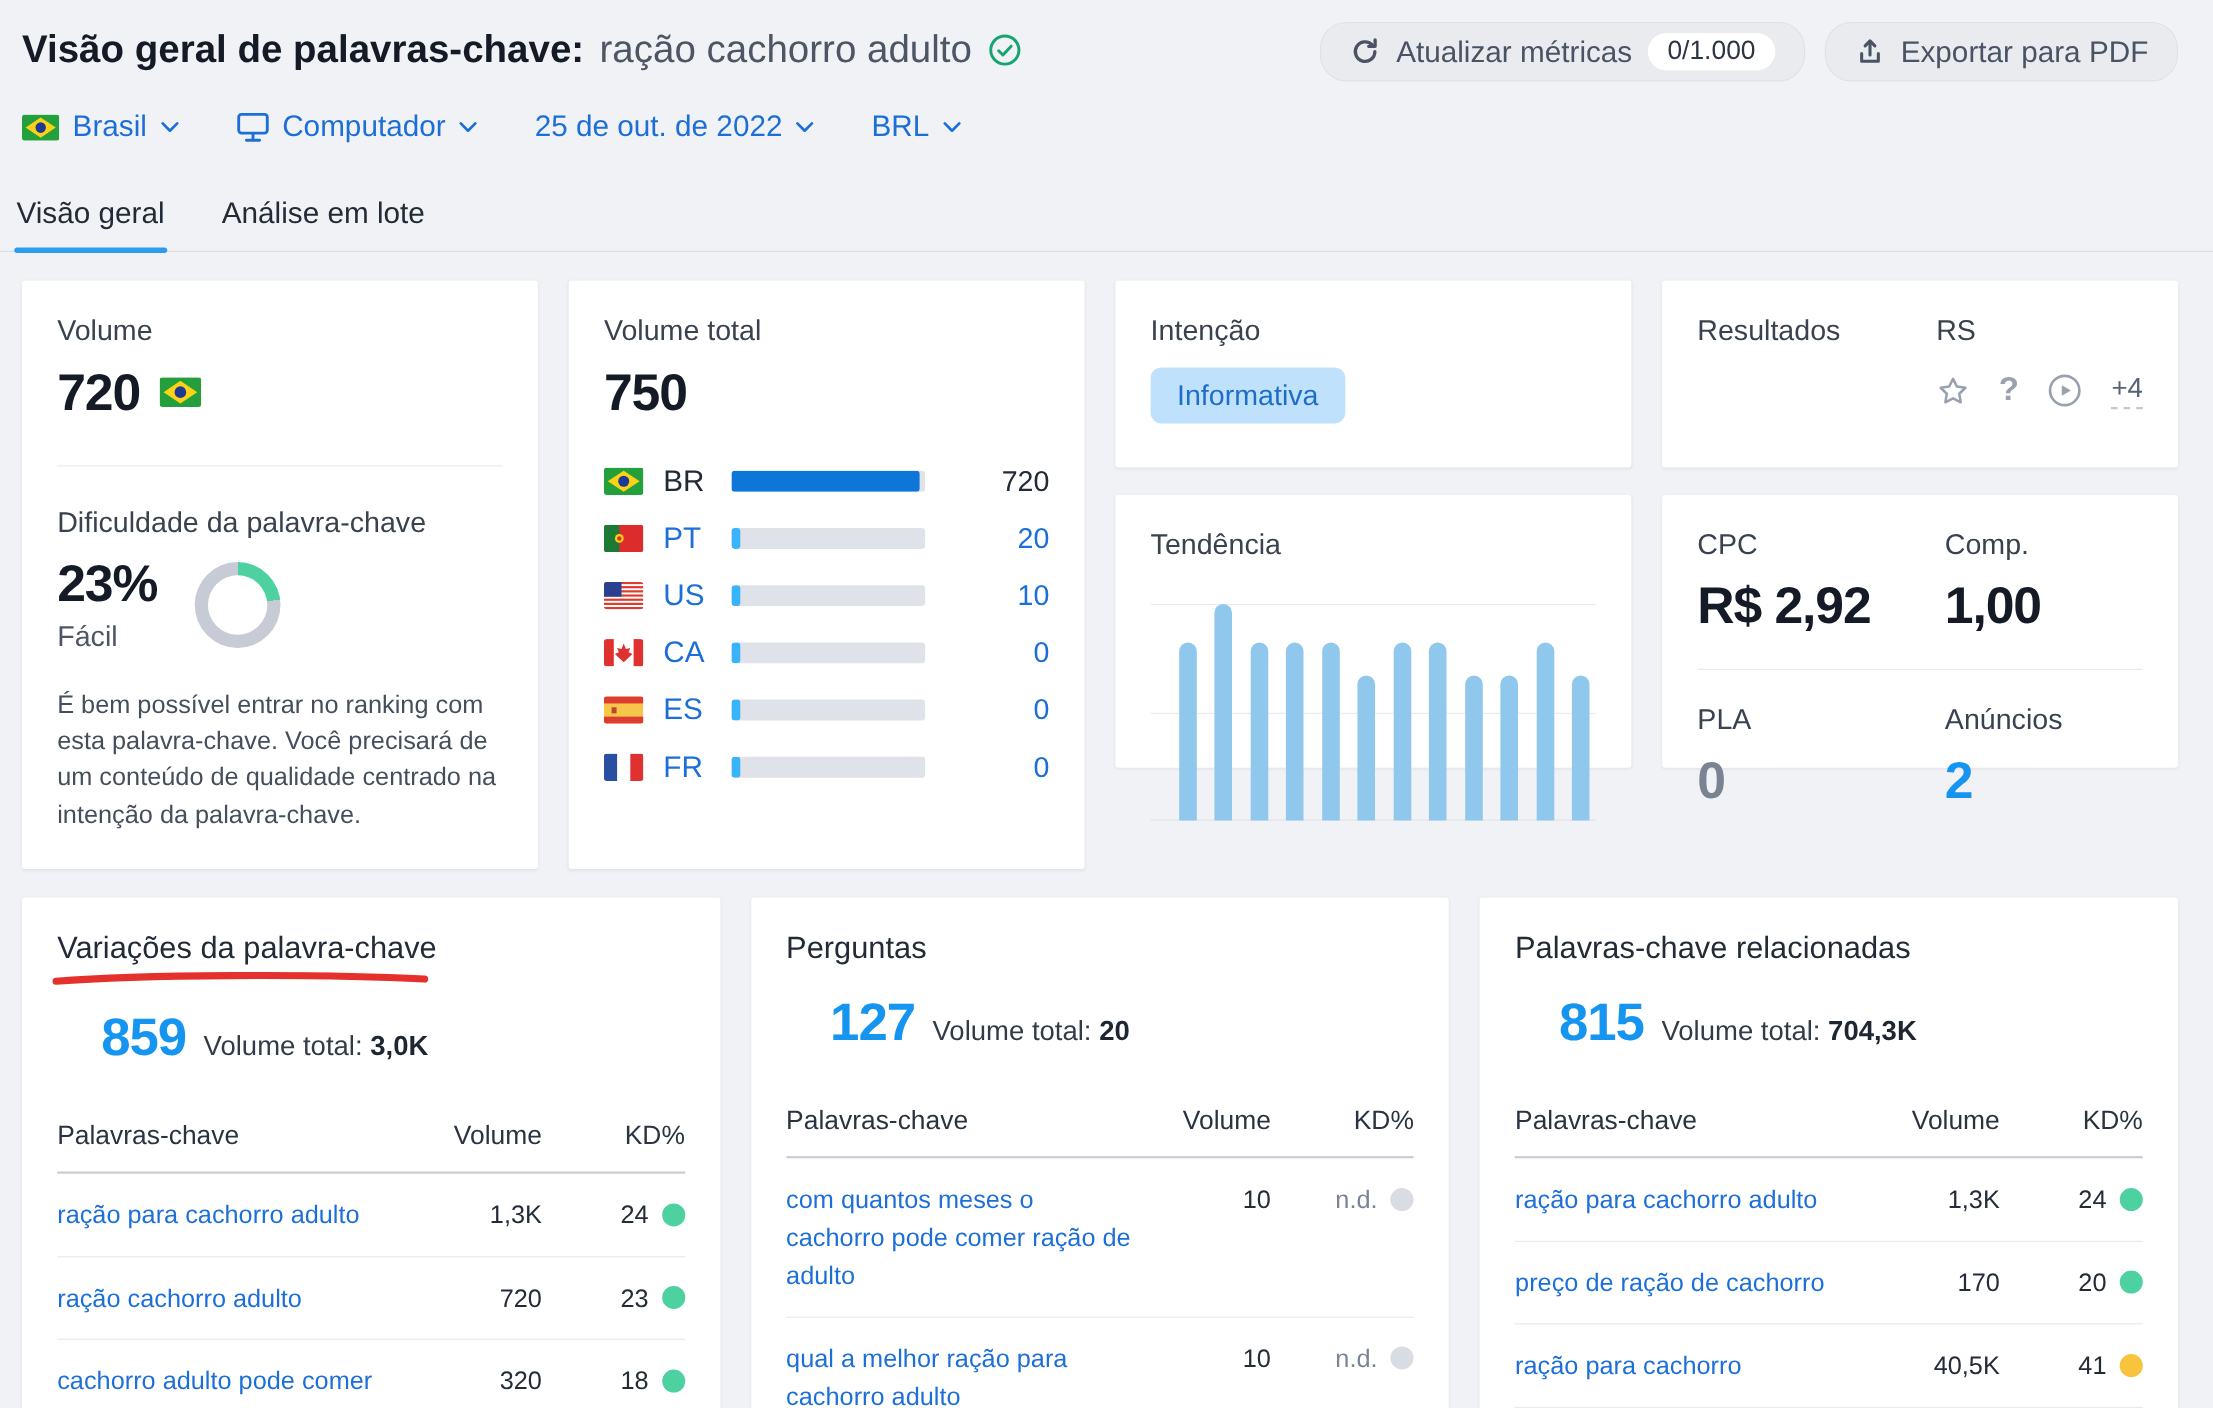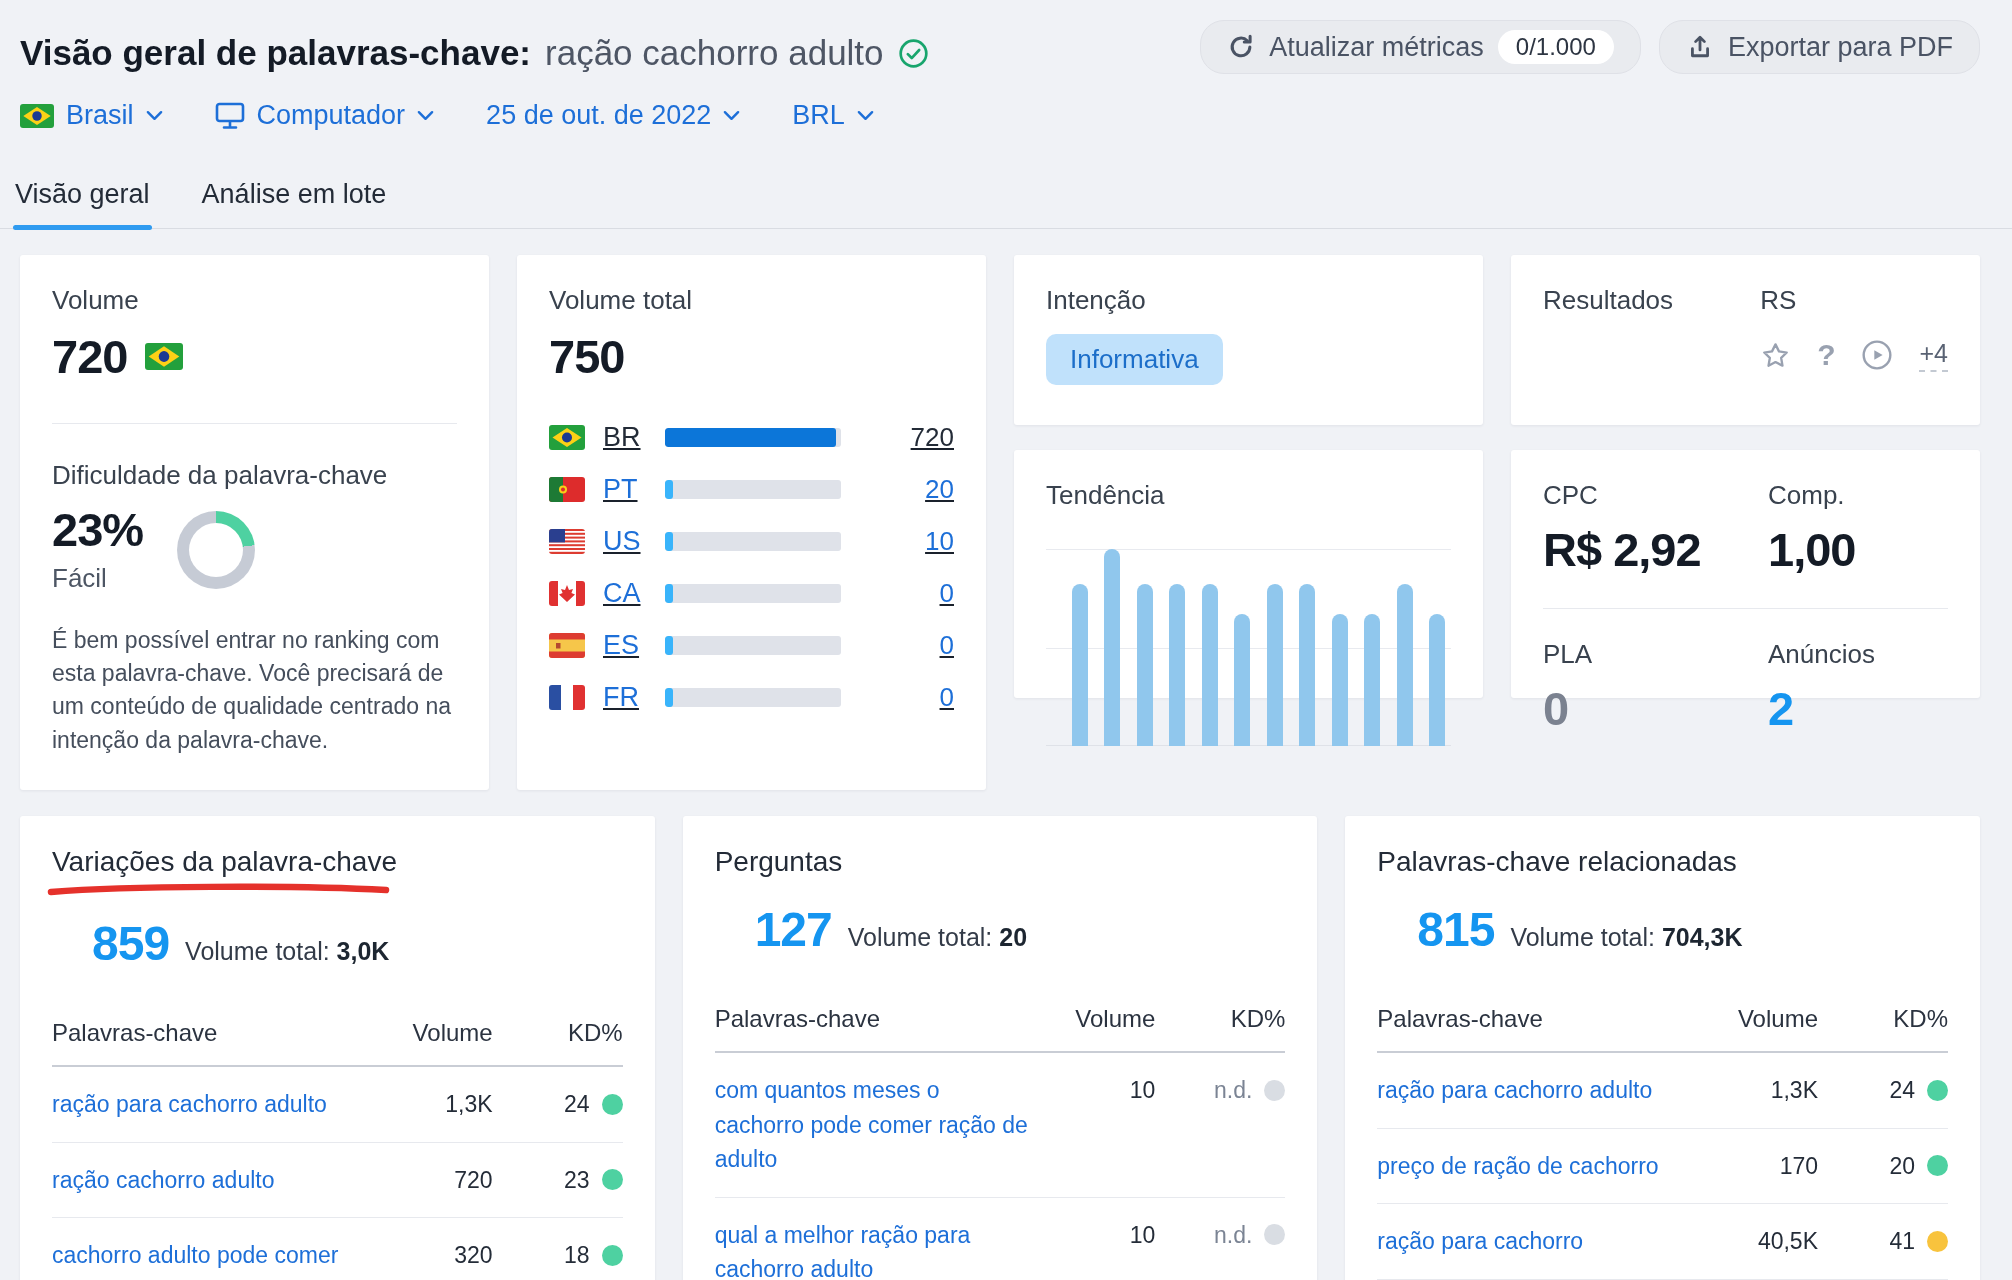"Visão geral de palavras-chave:" .header { align-items: flex-end -> center }
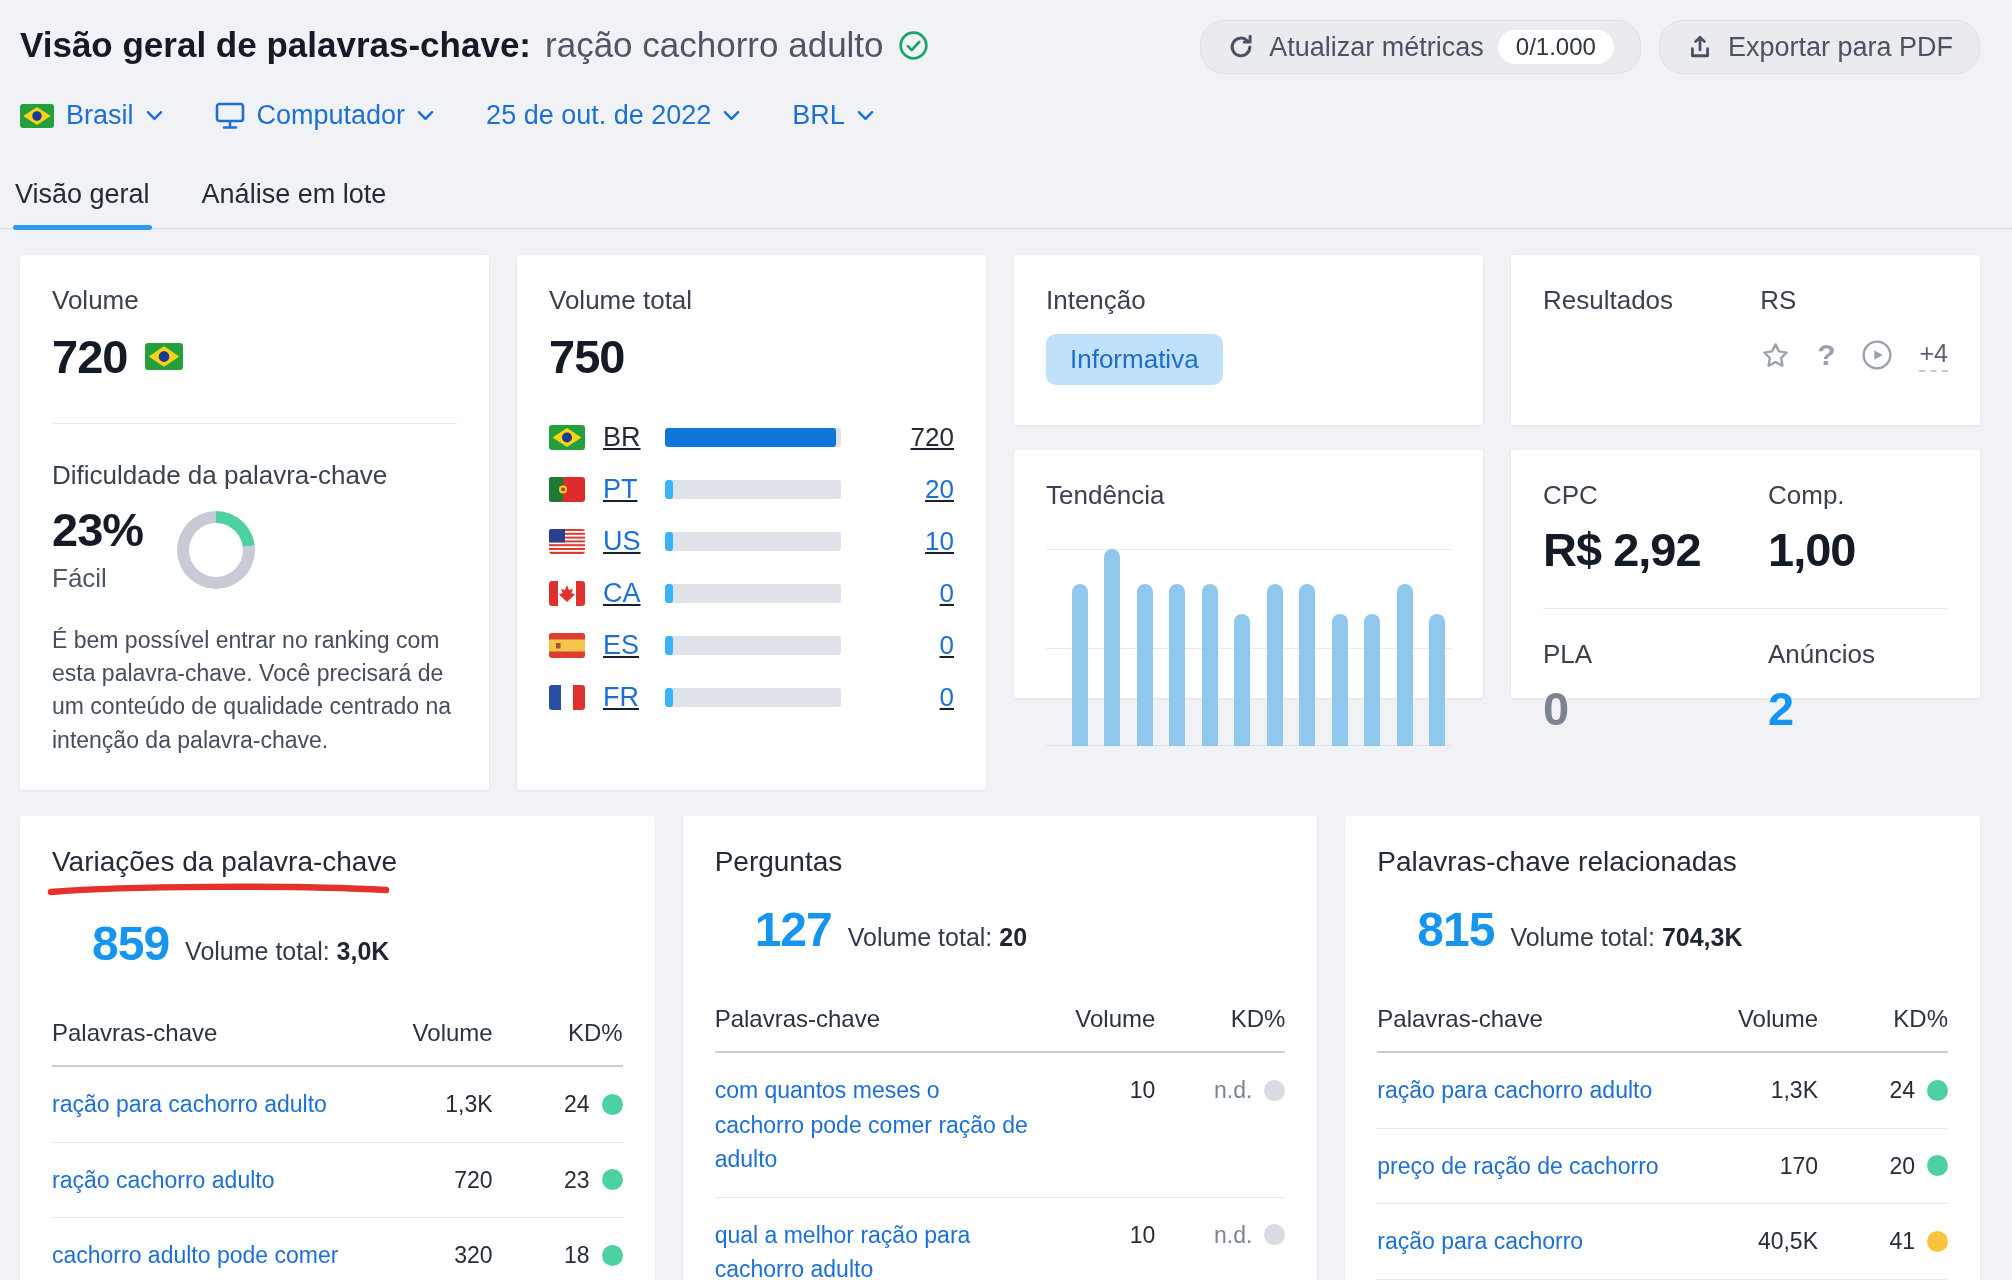"BR" .country-rows { text-decoration: underline -> none }
